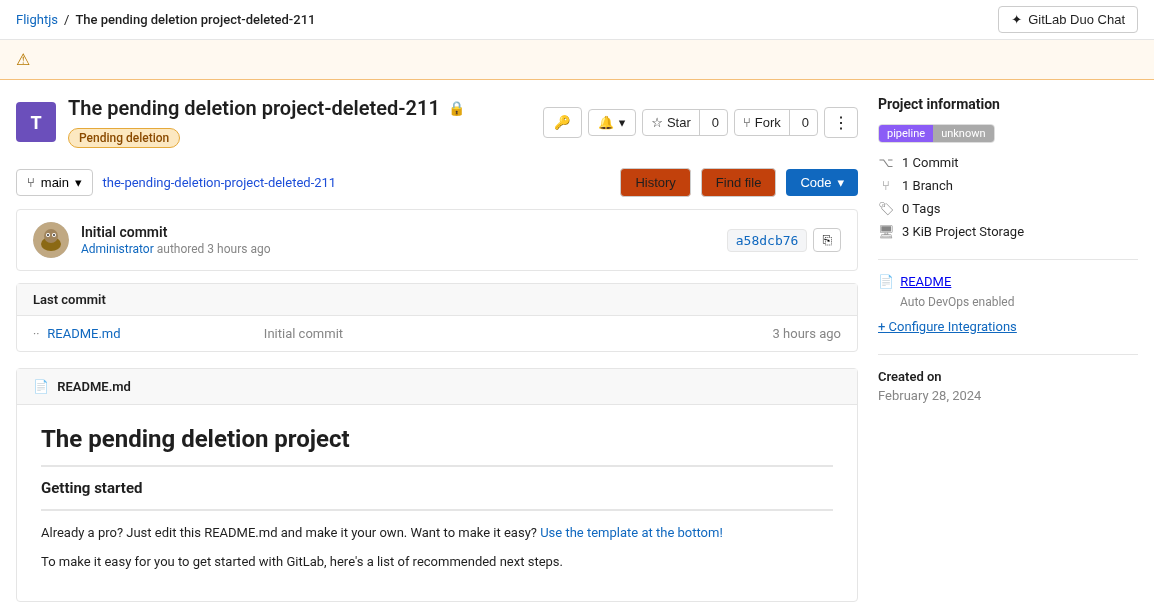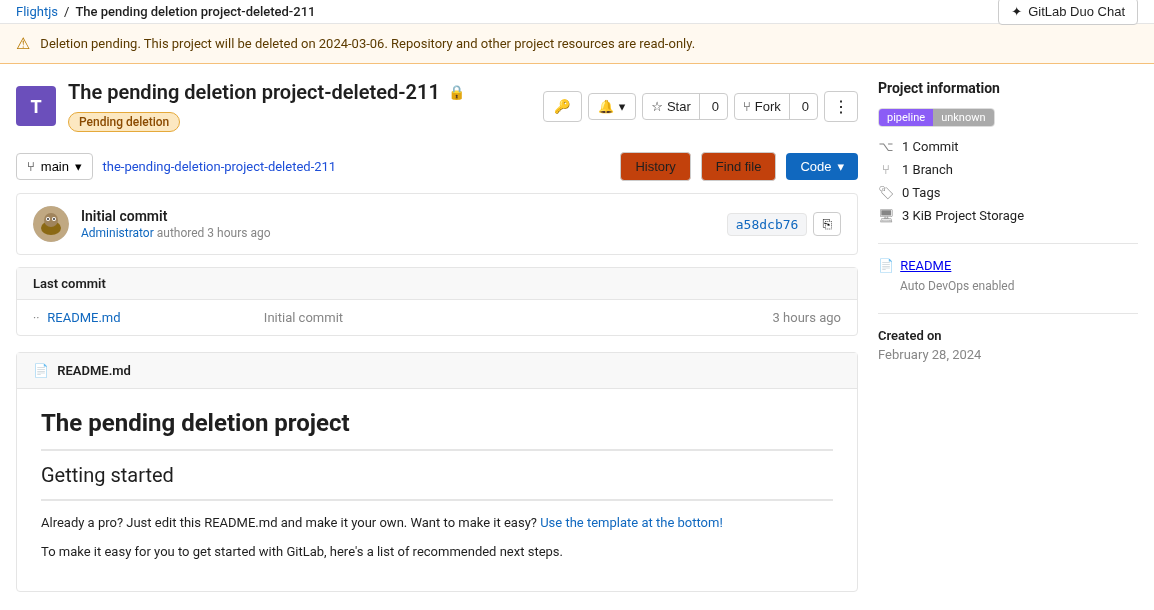"Flightjs" .top-nav { height: 24px -> 40px }
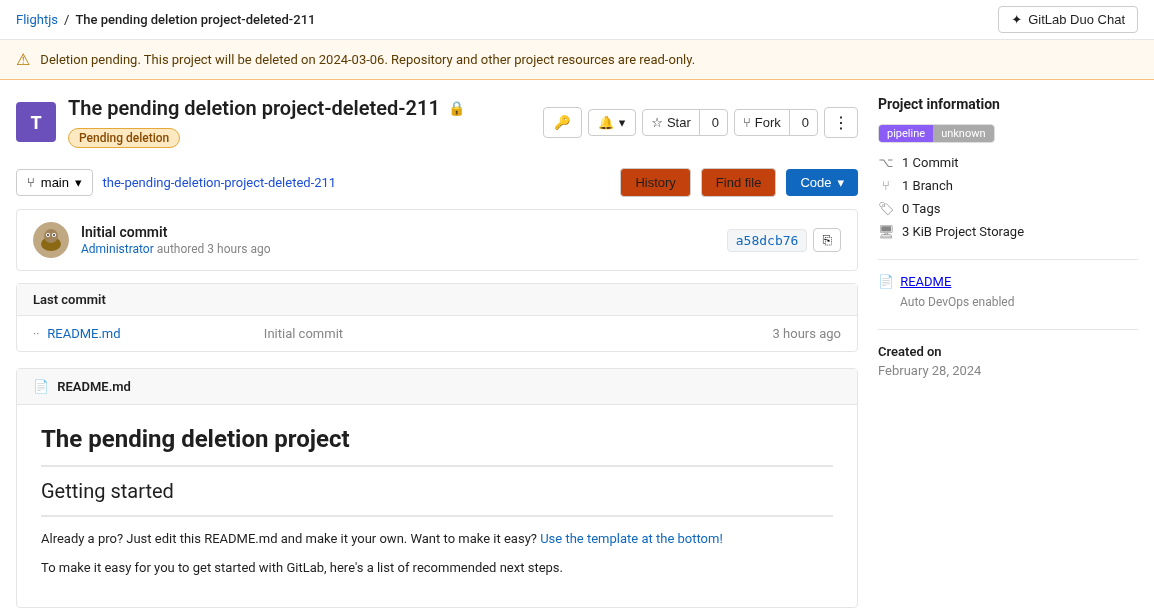"Deletion pending. This project will" span { html: <span>Deletion pending. This project will be deleted on 2024-03-06. Repository and other project resources are read-only.</span> -> none }
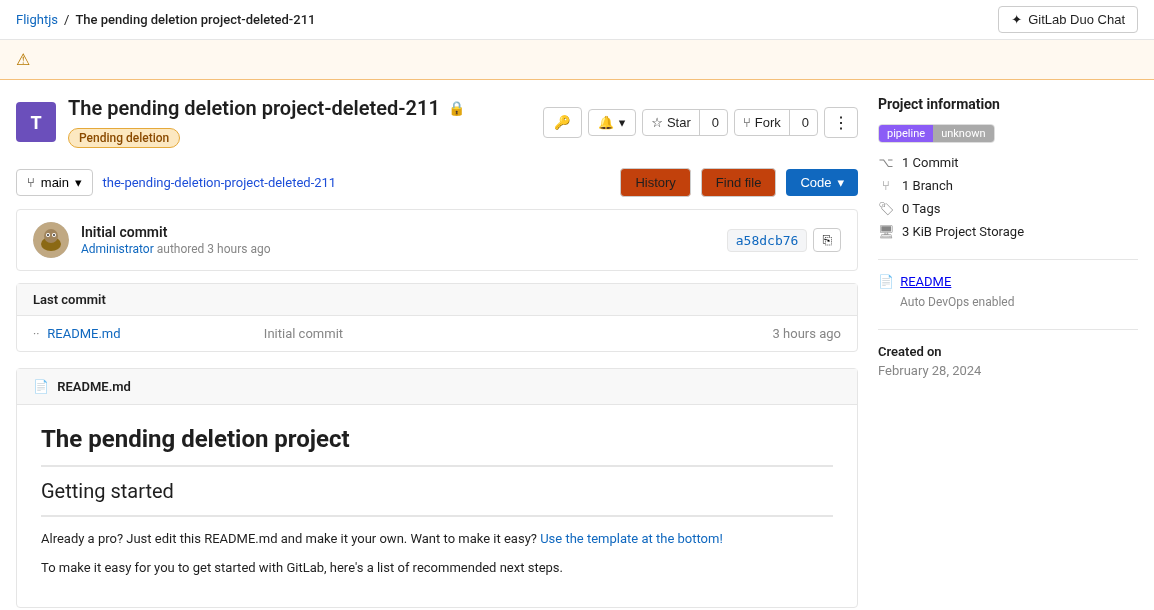"+ Configure Integrations" a.configure-link { html: none -> <a> <span>+ Configure Integrations</span> </a> }
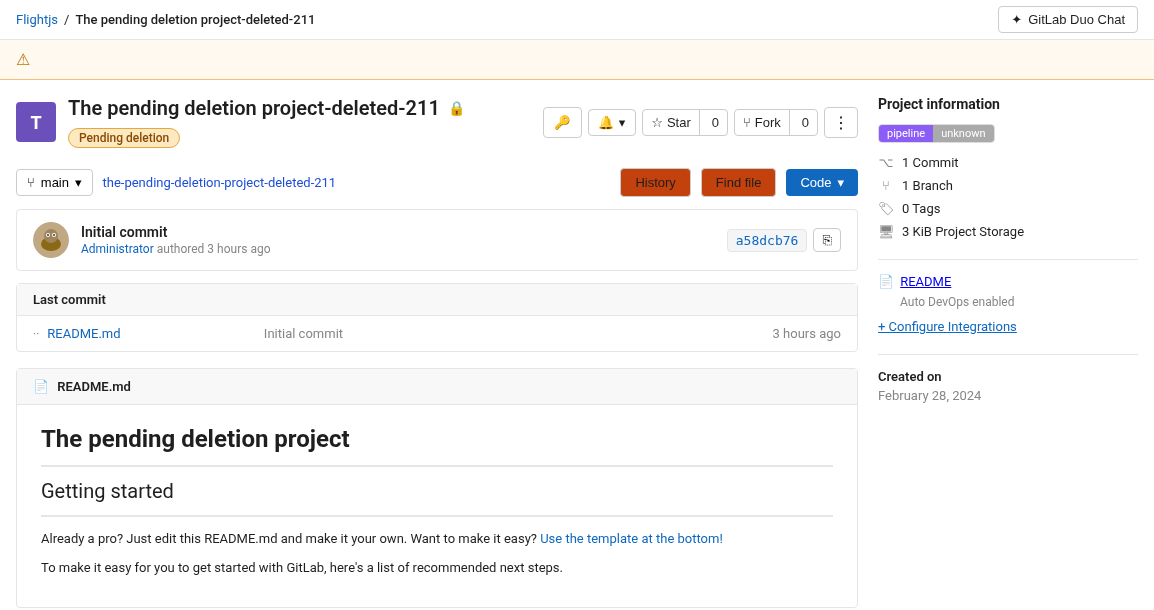"Getting started" .readme-body h2 { font-size: 20px -> 15px; font-weight: 400 -> 700 }
